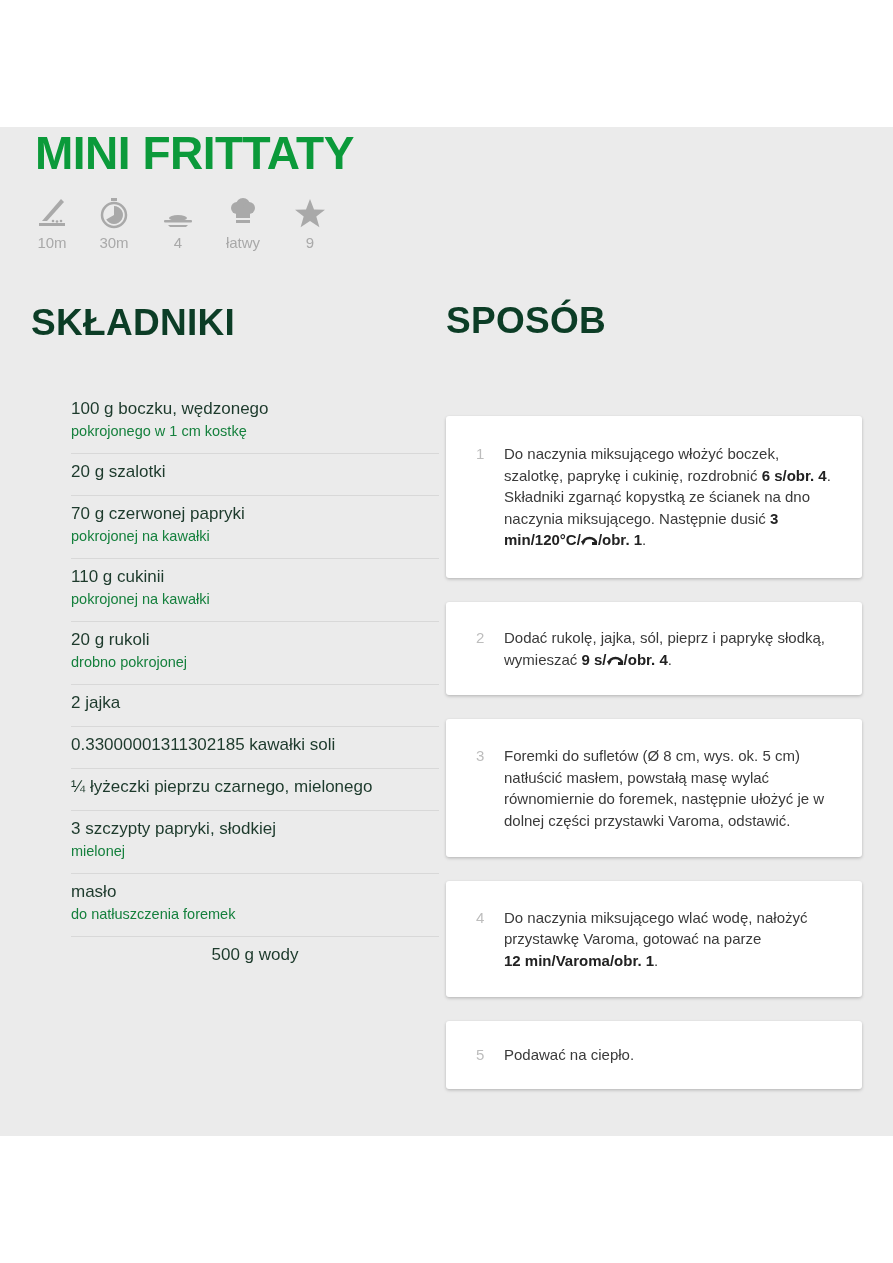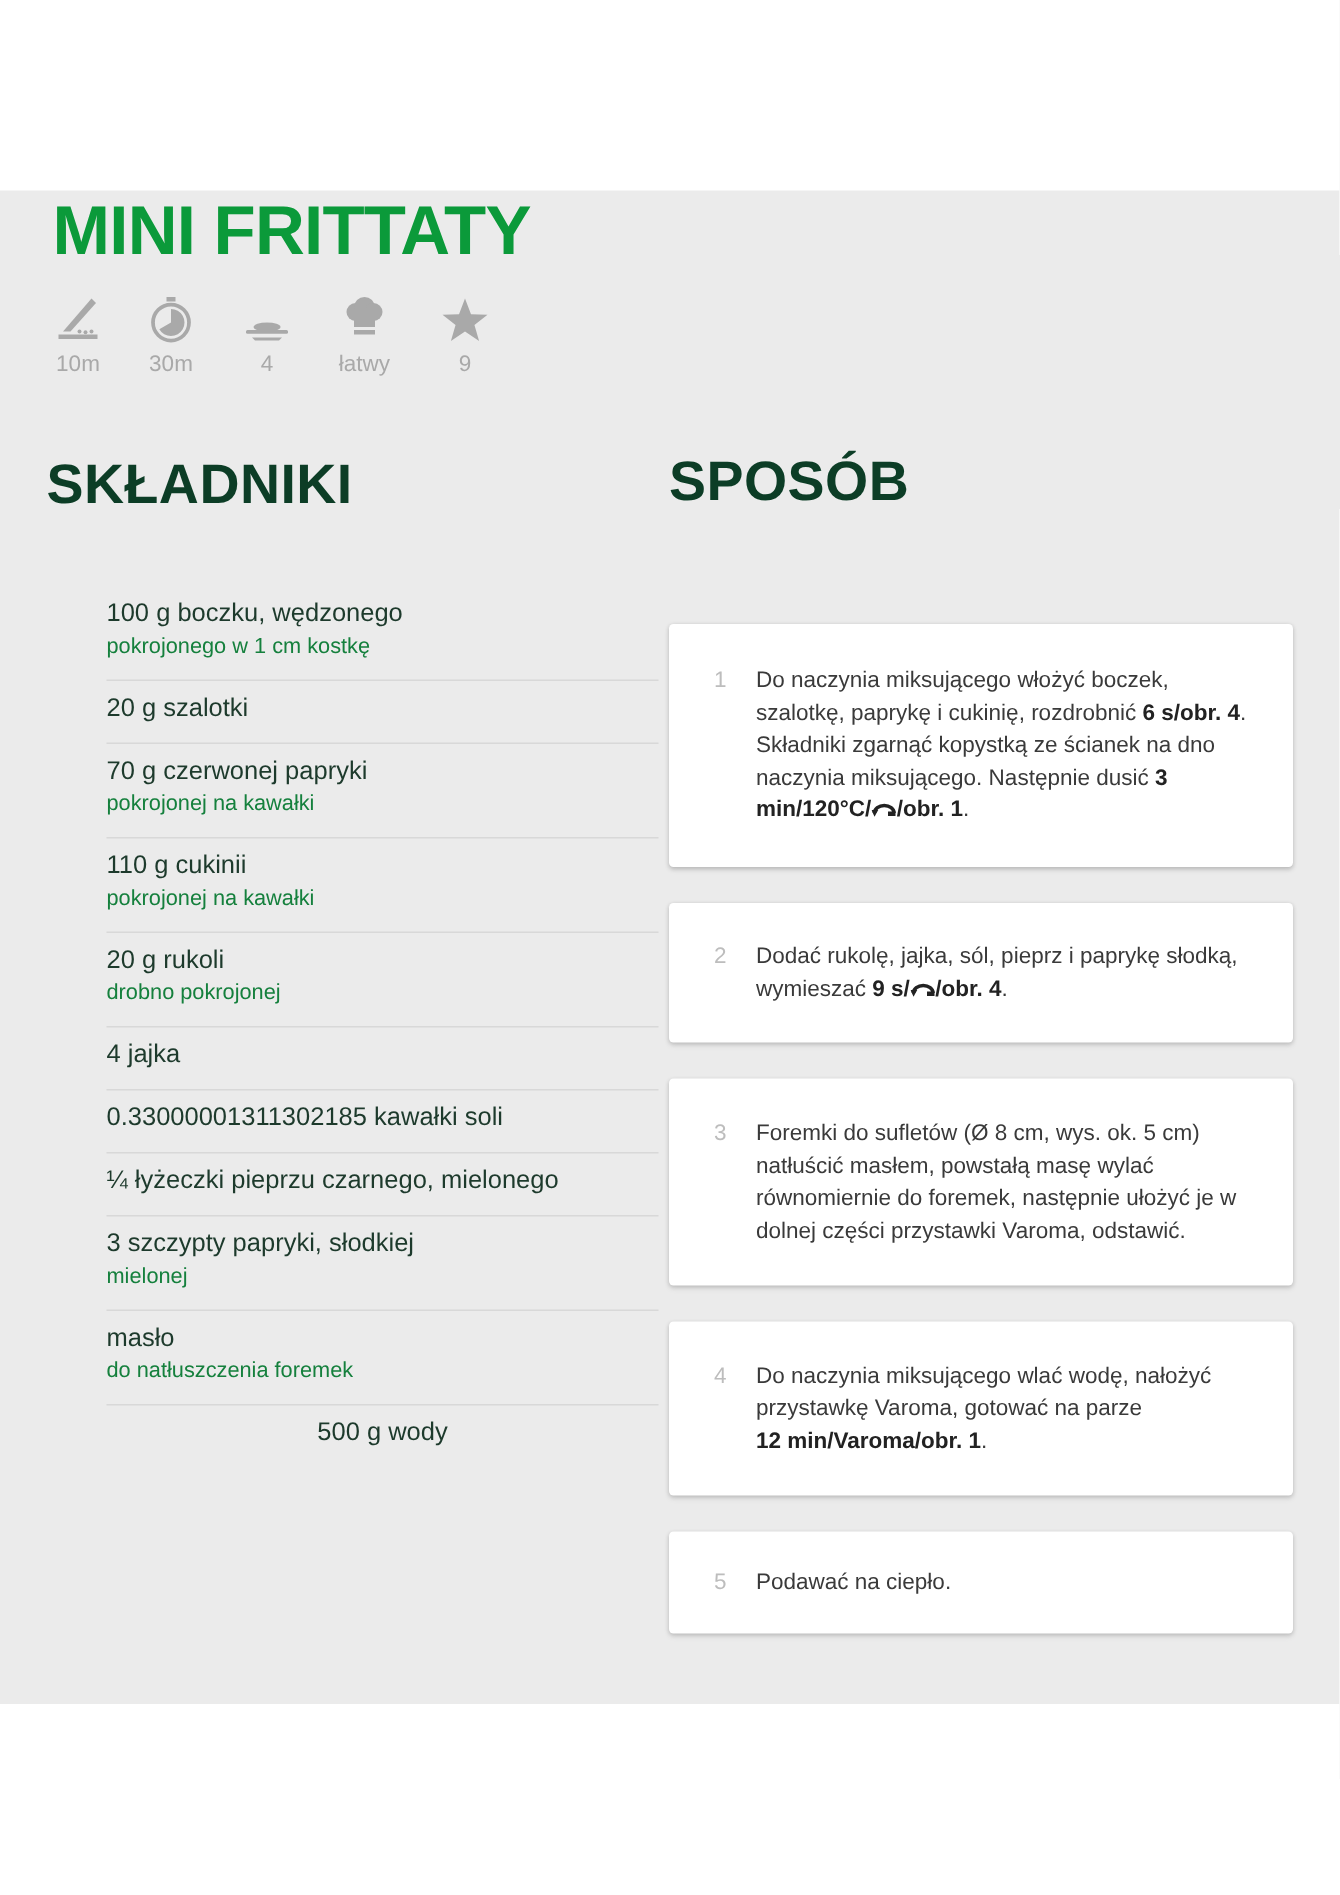"4 jajka" span.main { text: 4 -> 2 }
